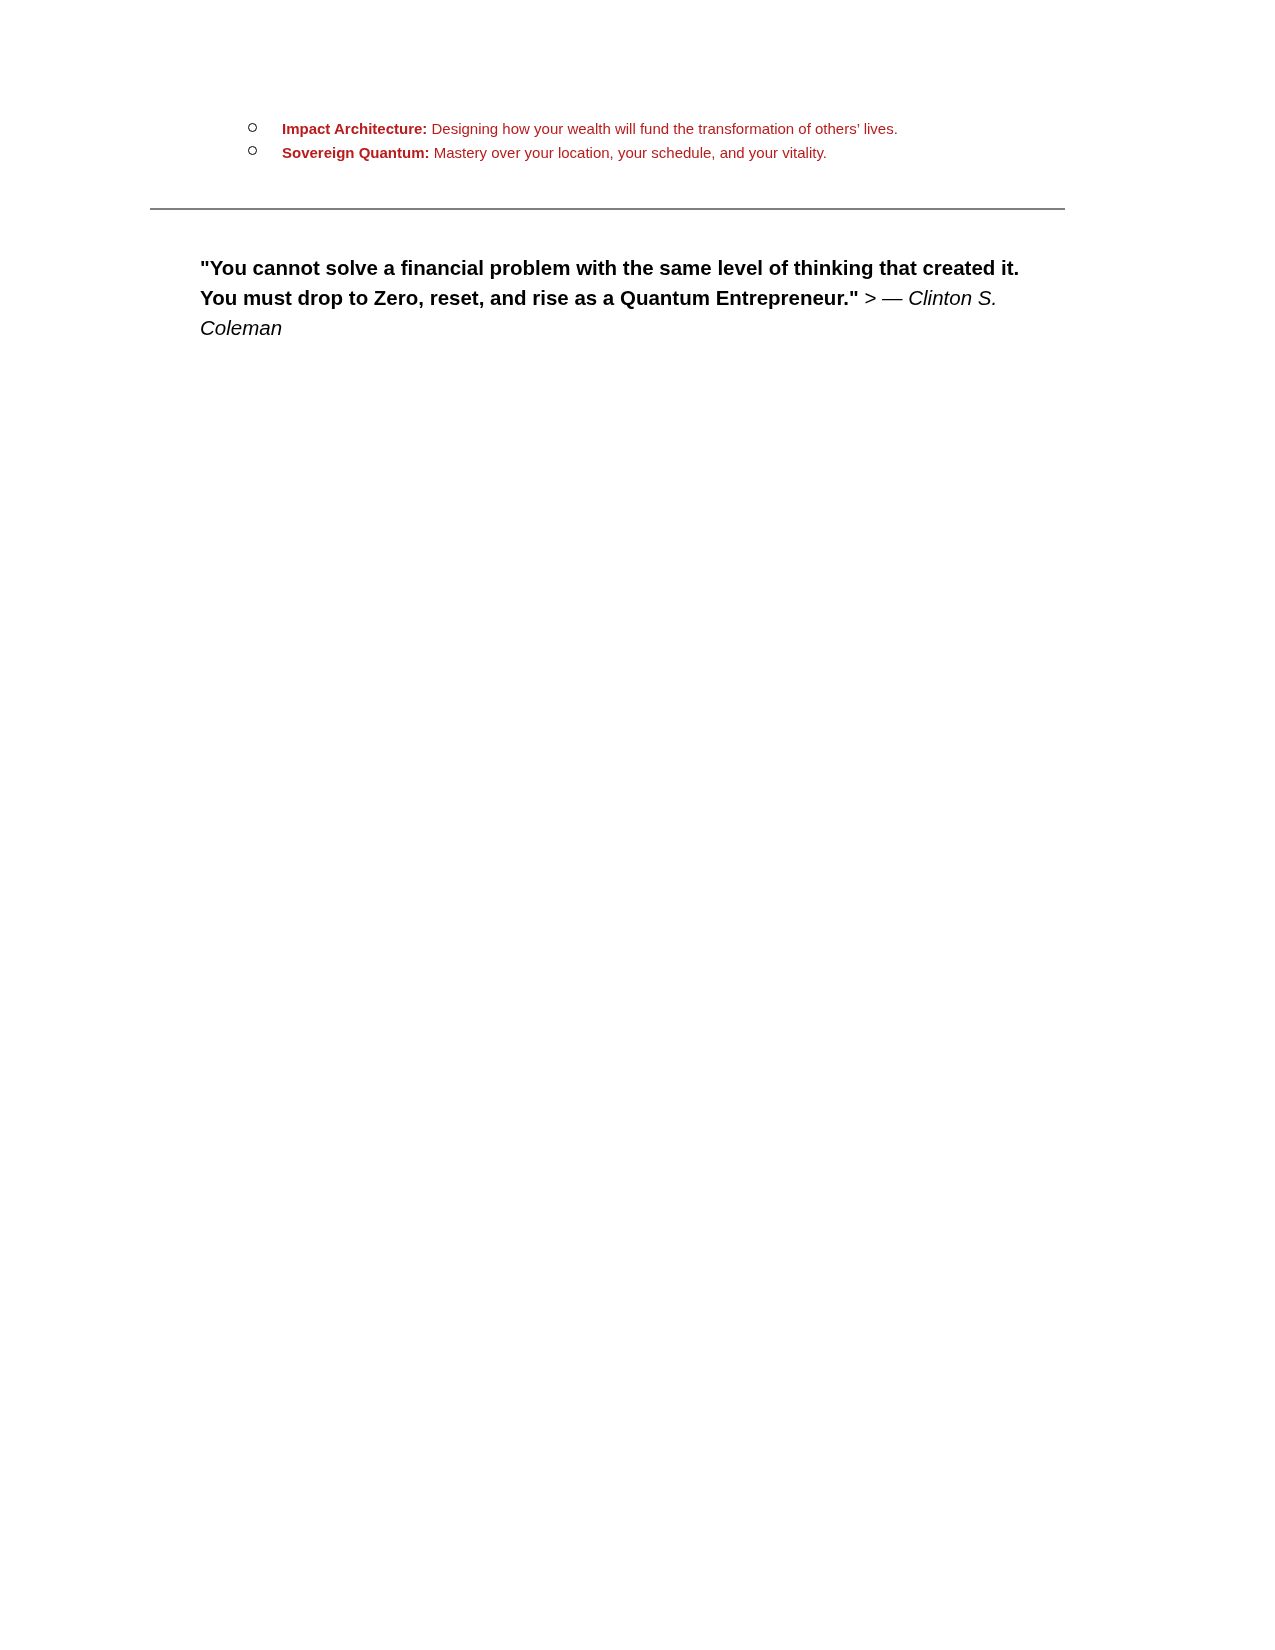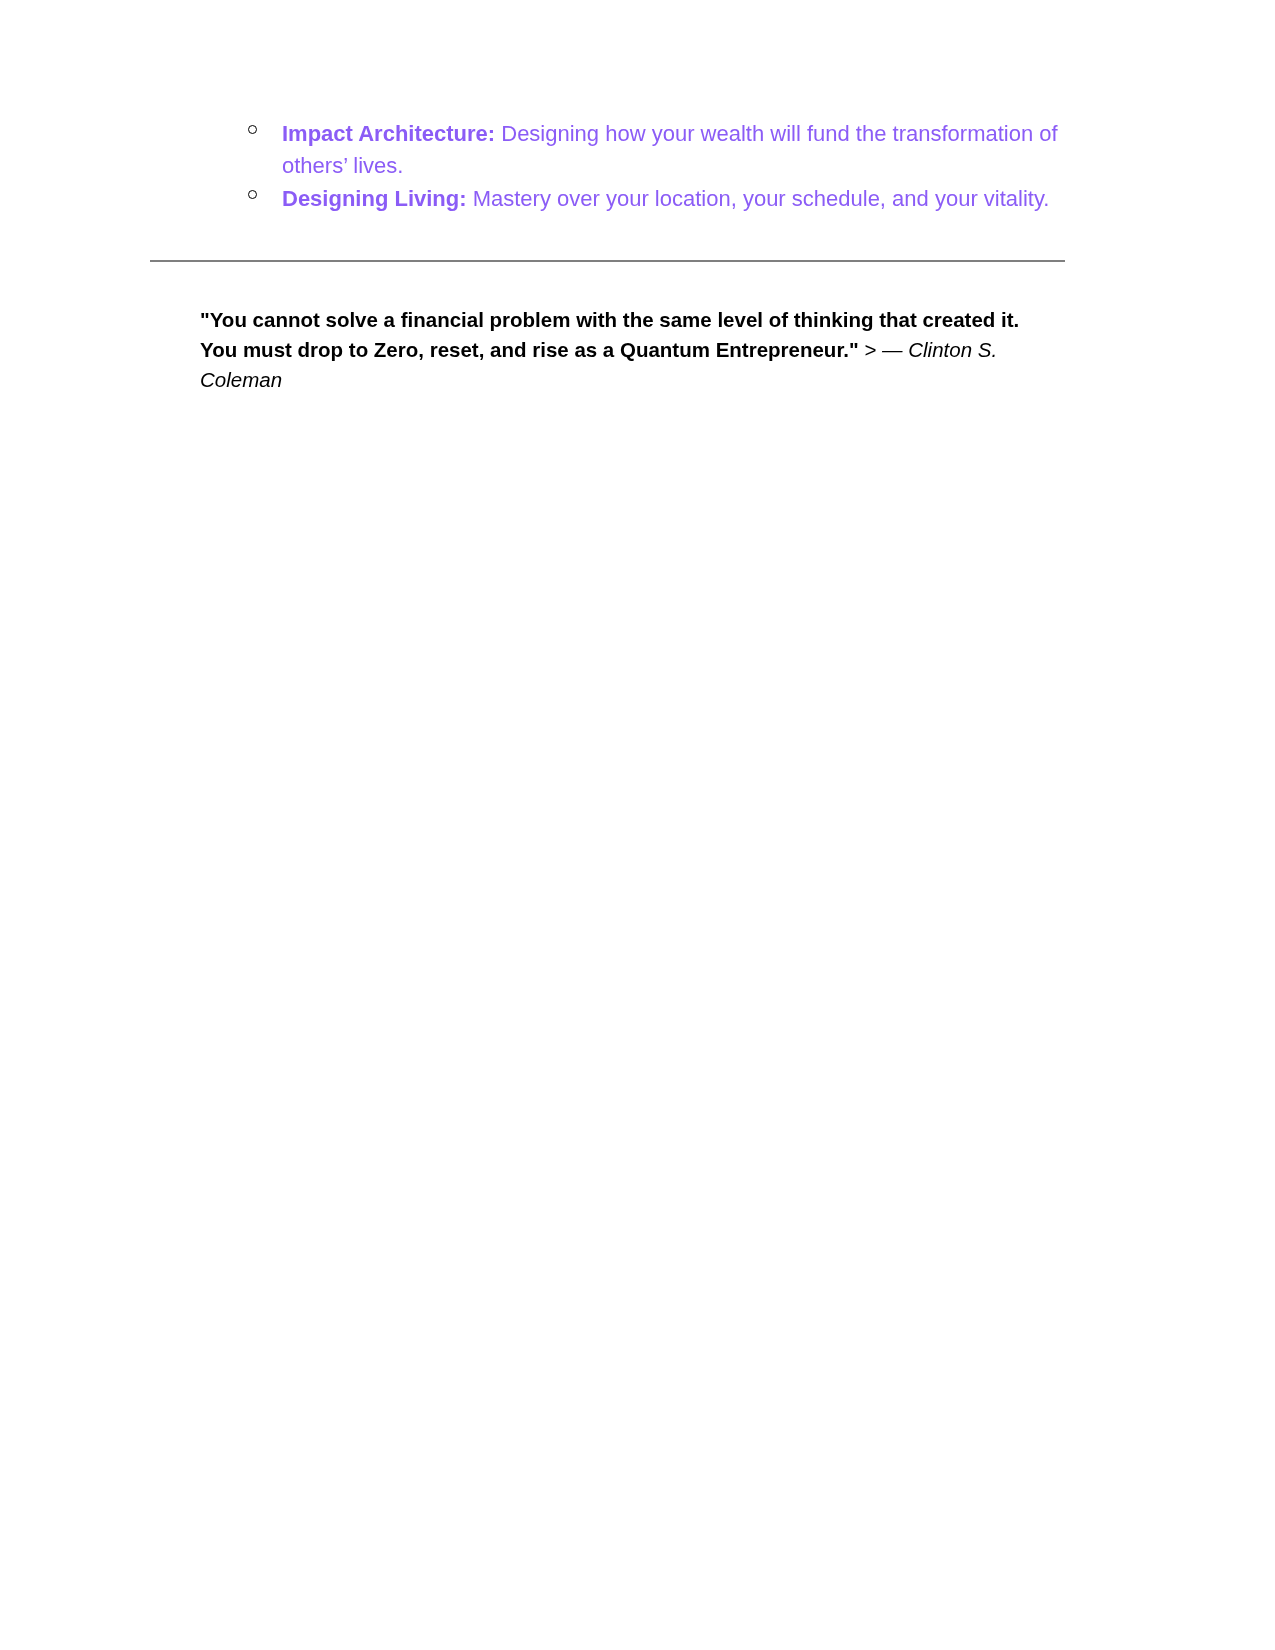"Impact Architecture: Designing how your" ul.sublist > li { color: #8b5cf6 -> #b91c1c; font-size: 22px -> 15px }
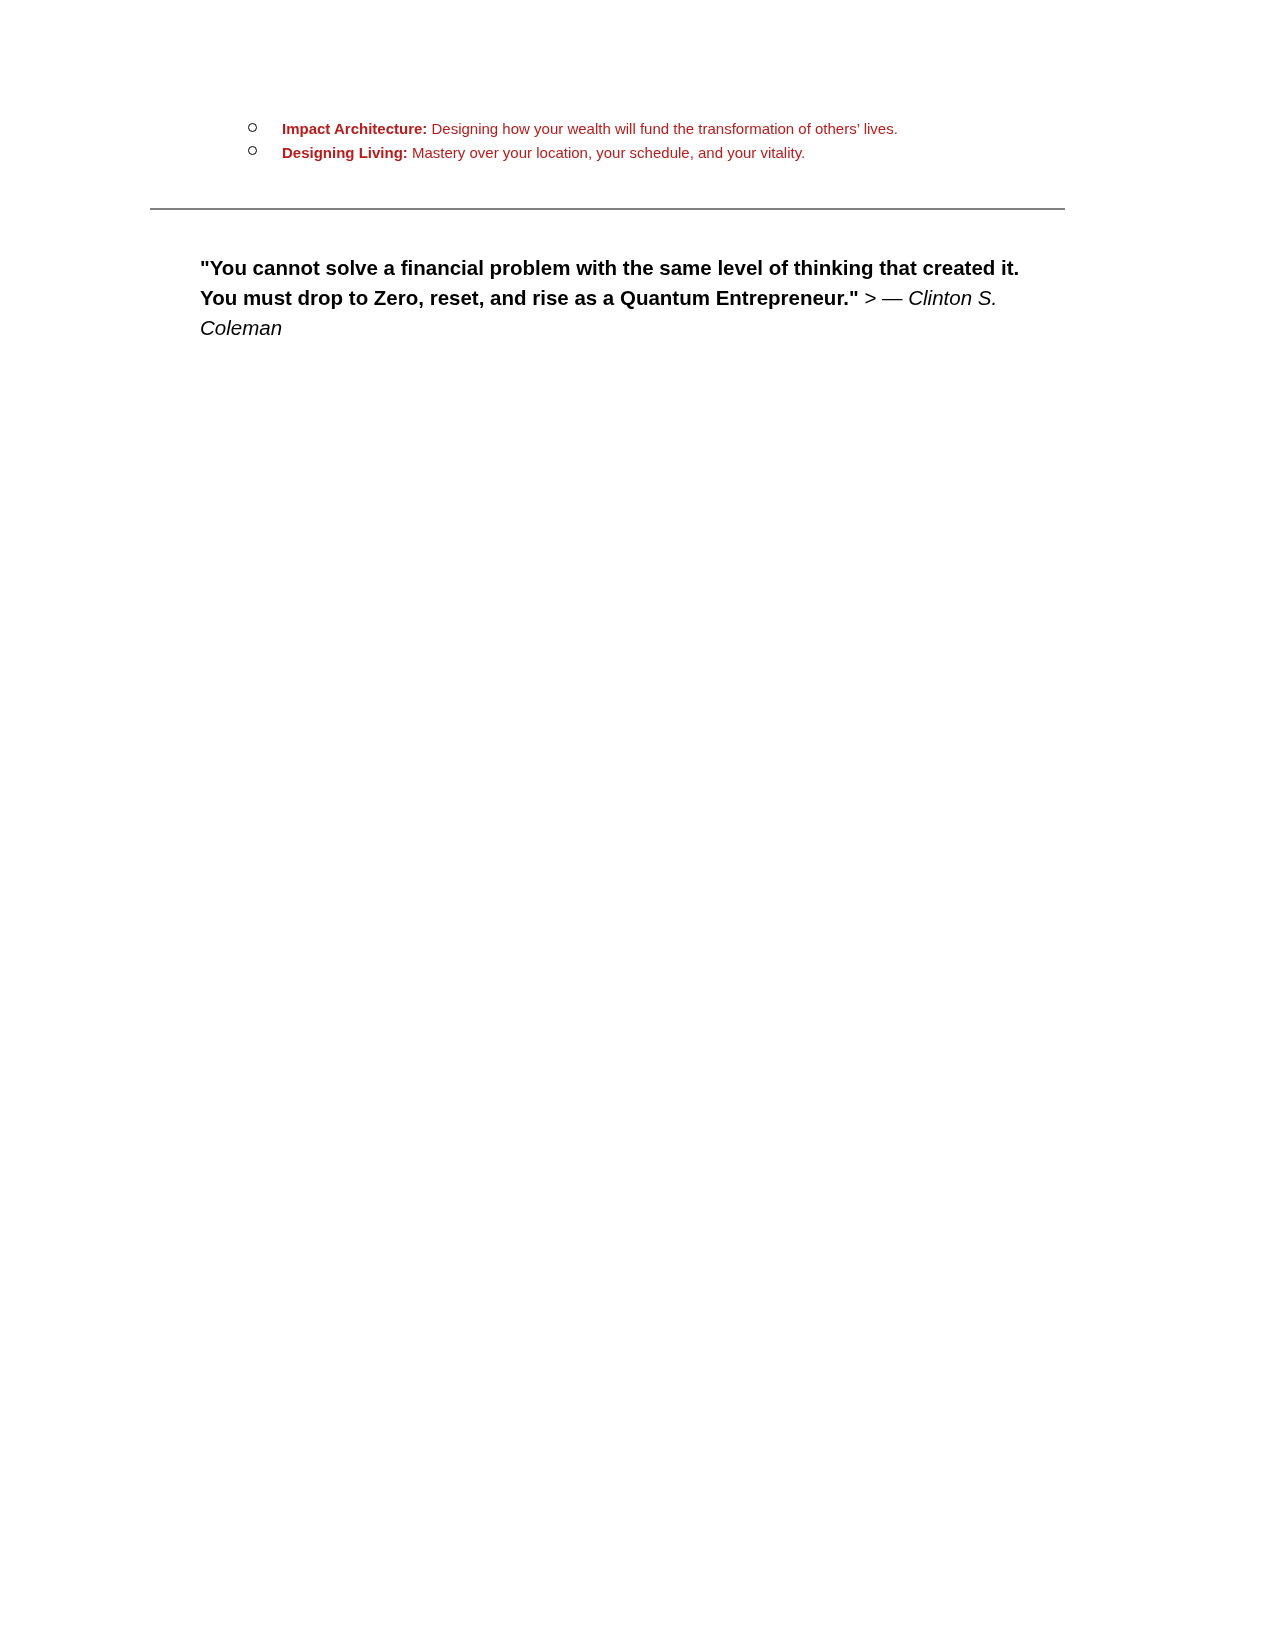"Designing Living:" span.term { text: Designing Living -> Sovereign Quantum }
